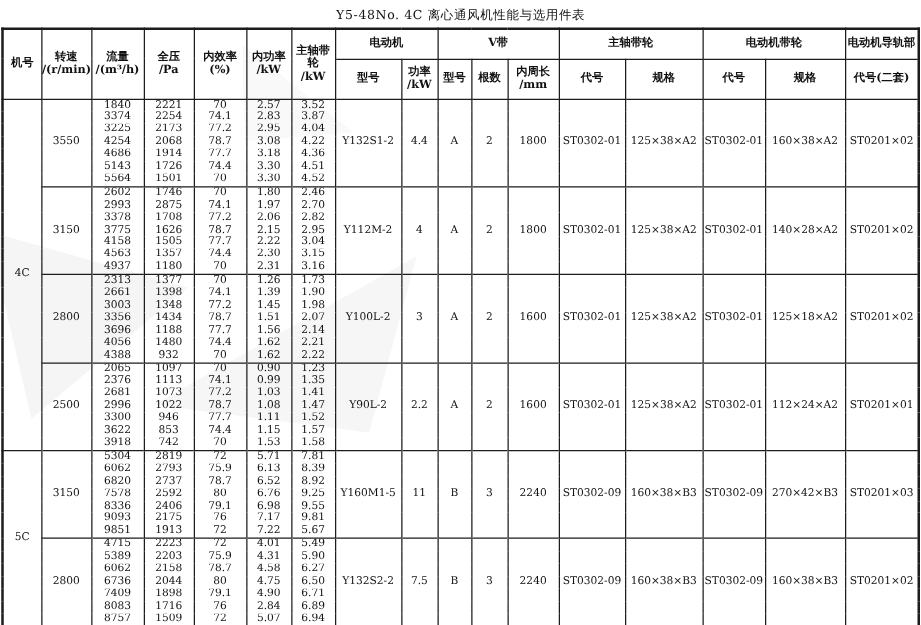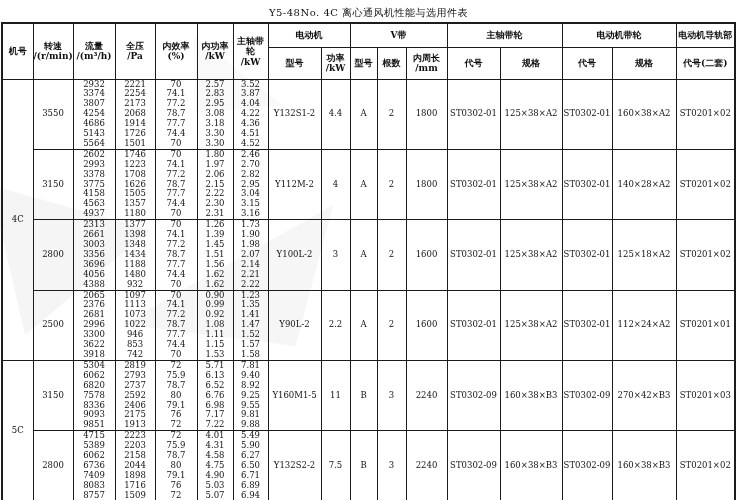"2932" td { text: 2932 -> 1840 }
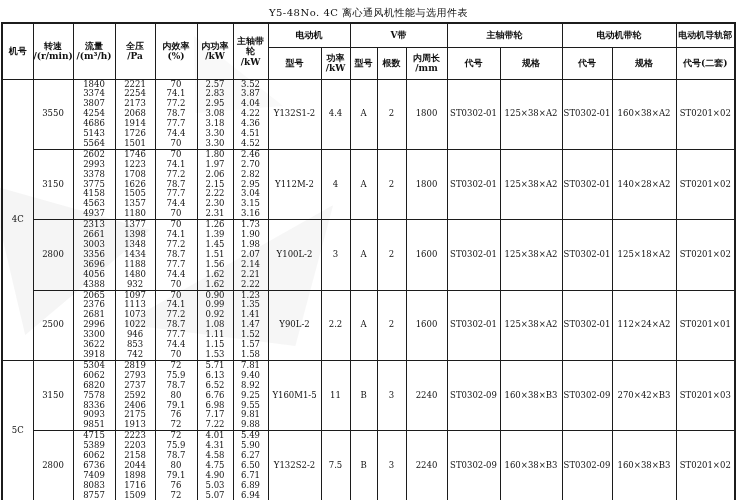"3807" td { text: 3807 -> 3225 }
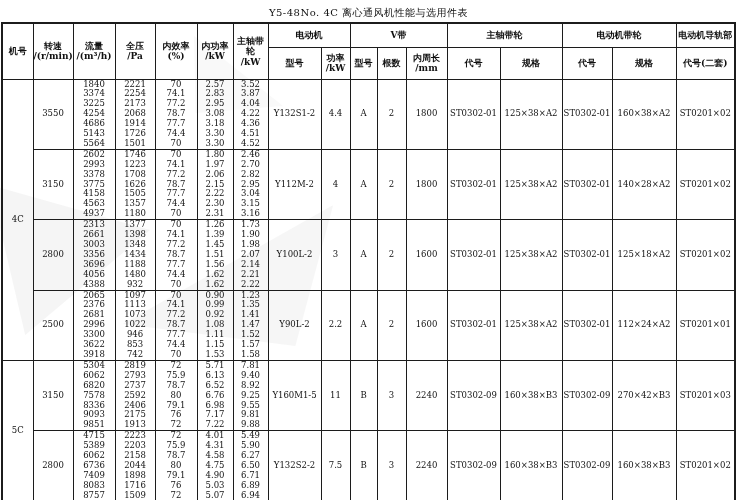"1223" td { text: 1223 -> 2875 }
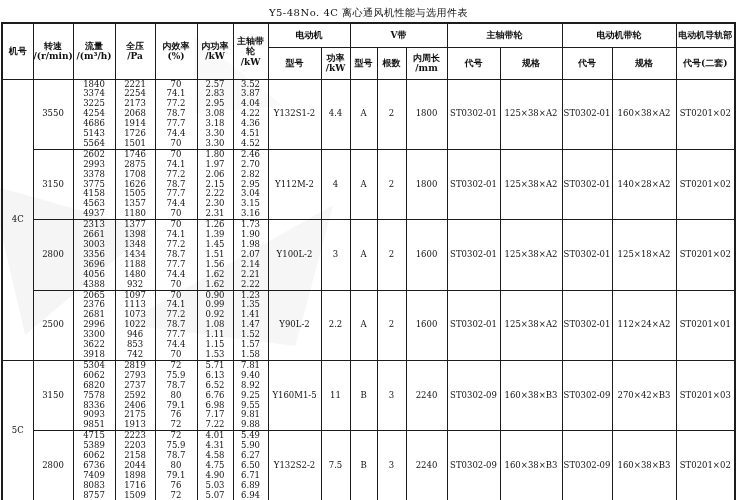"0.92" td { text: 0.92 -> 1.03 }
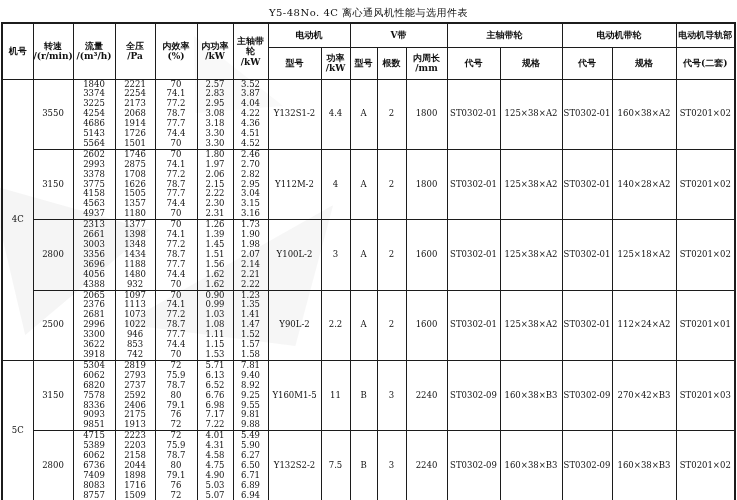"9.40" td { text: 9.40 -> 8.39 }
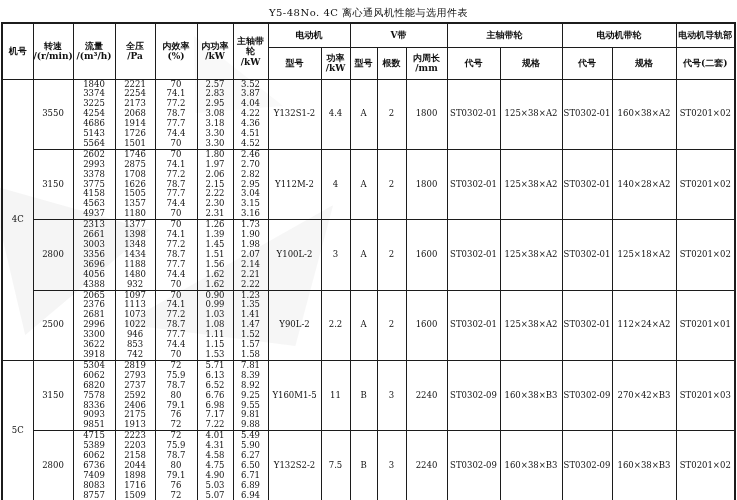"9.88" td { text: 9.88 -> 5.67 }
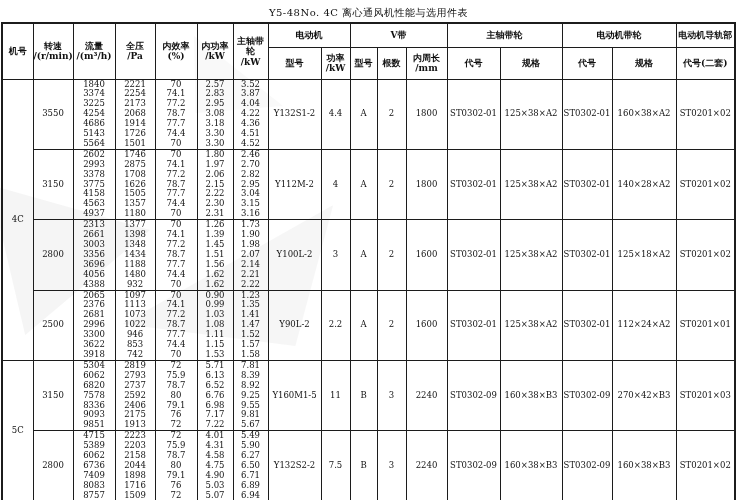"5.03" td { text: 5.03 -> 2.84 }
